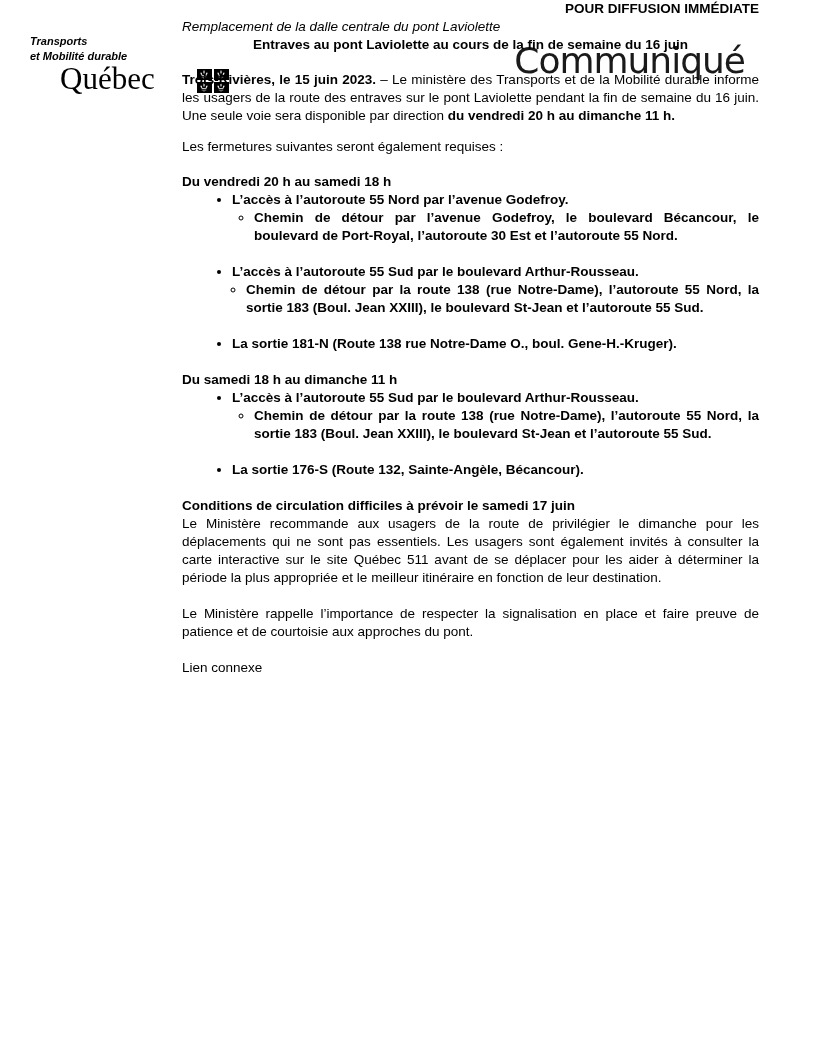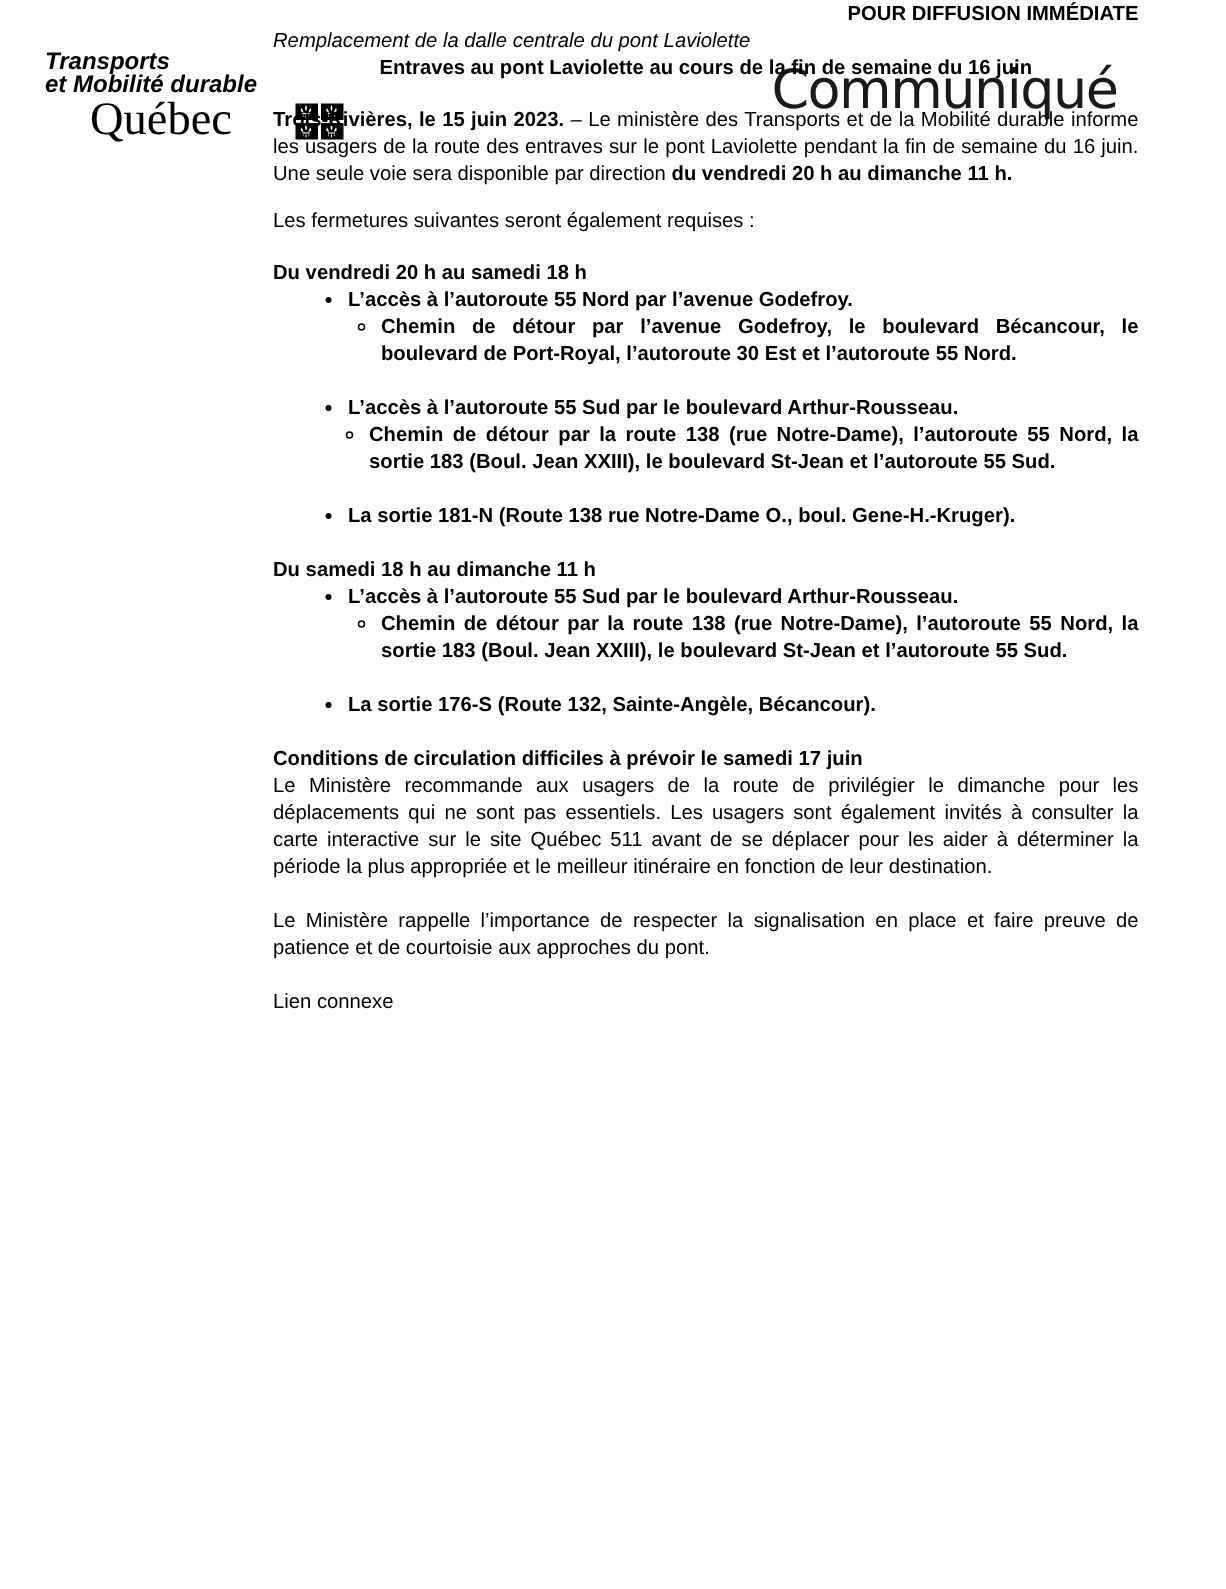"Transports" .logo-lines { font-size: 16px -> 11px }
